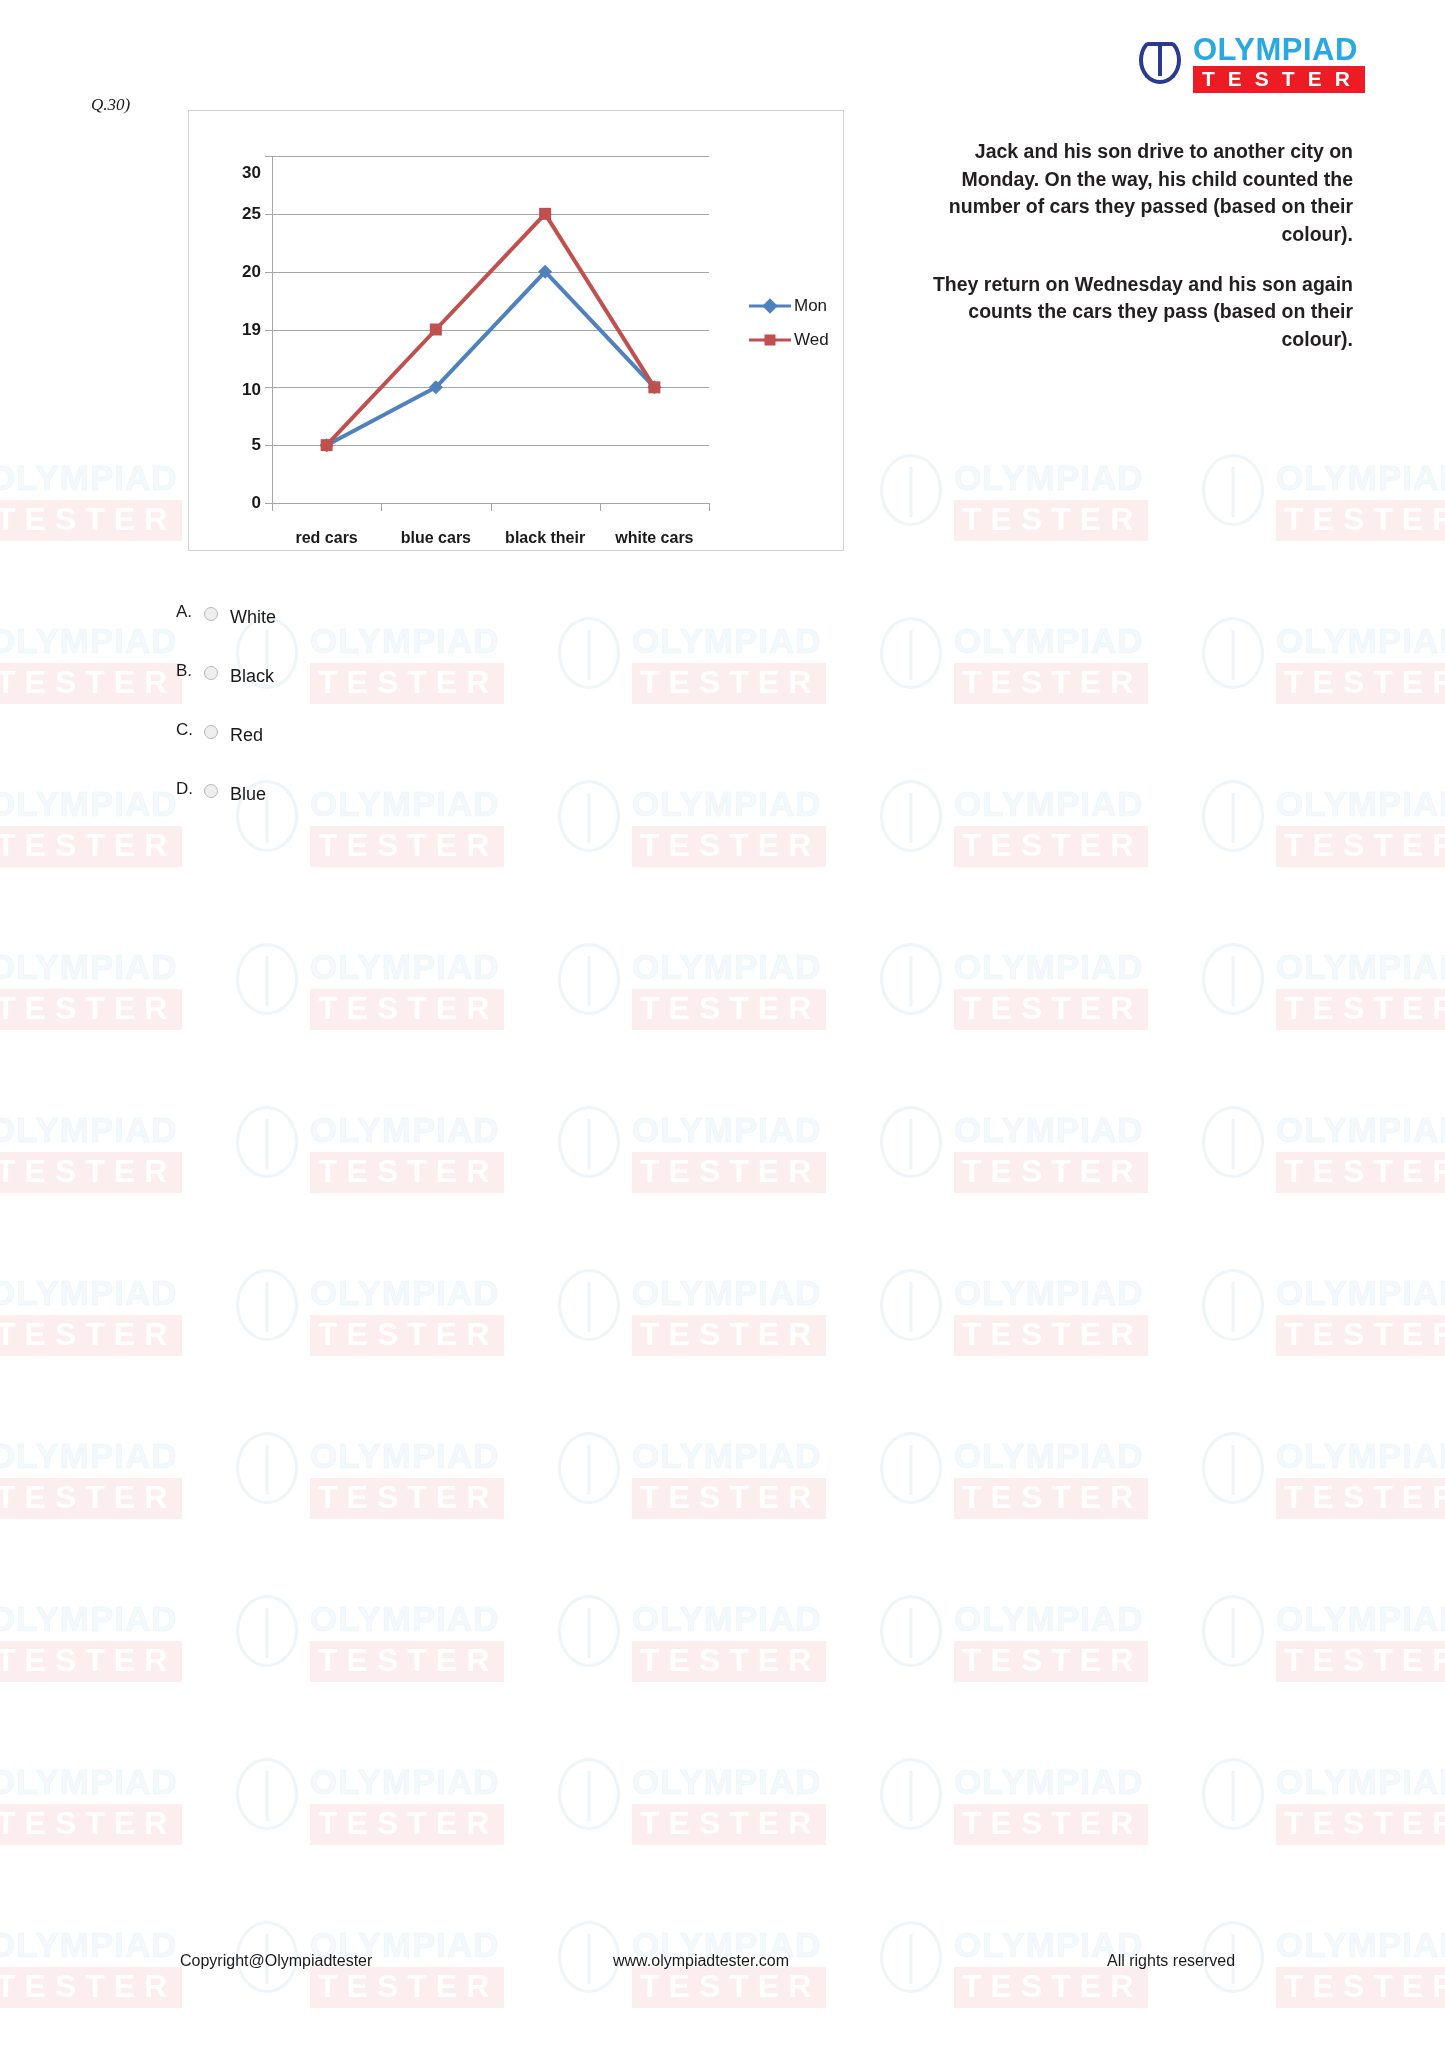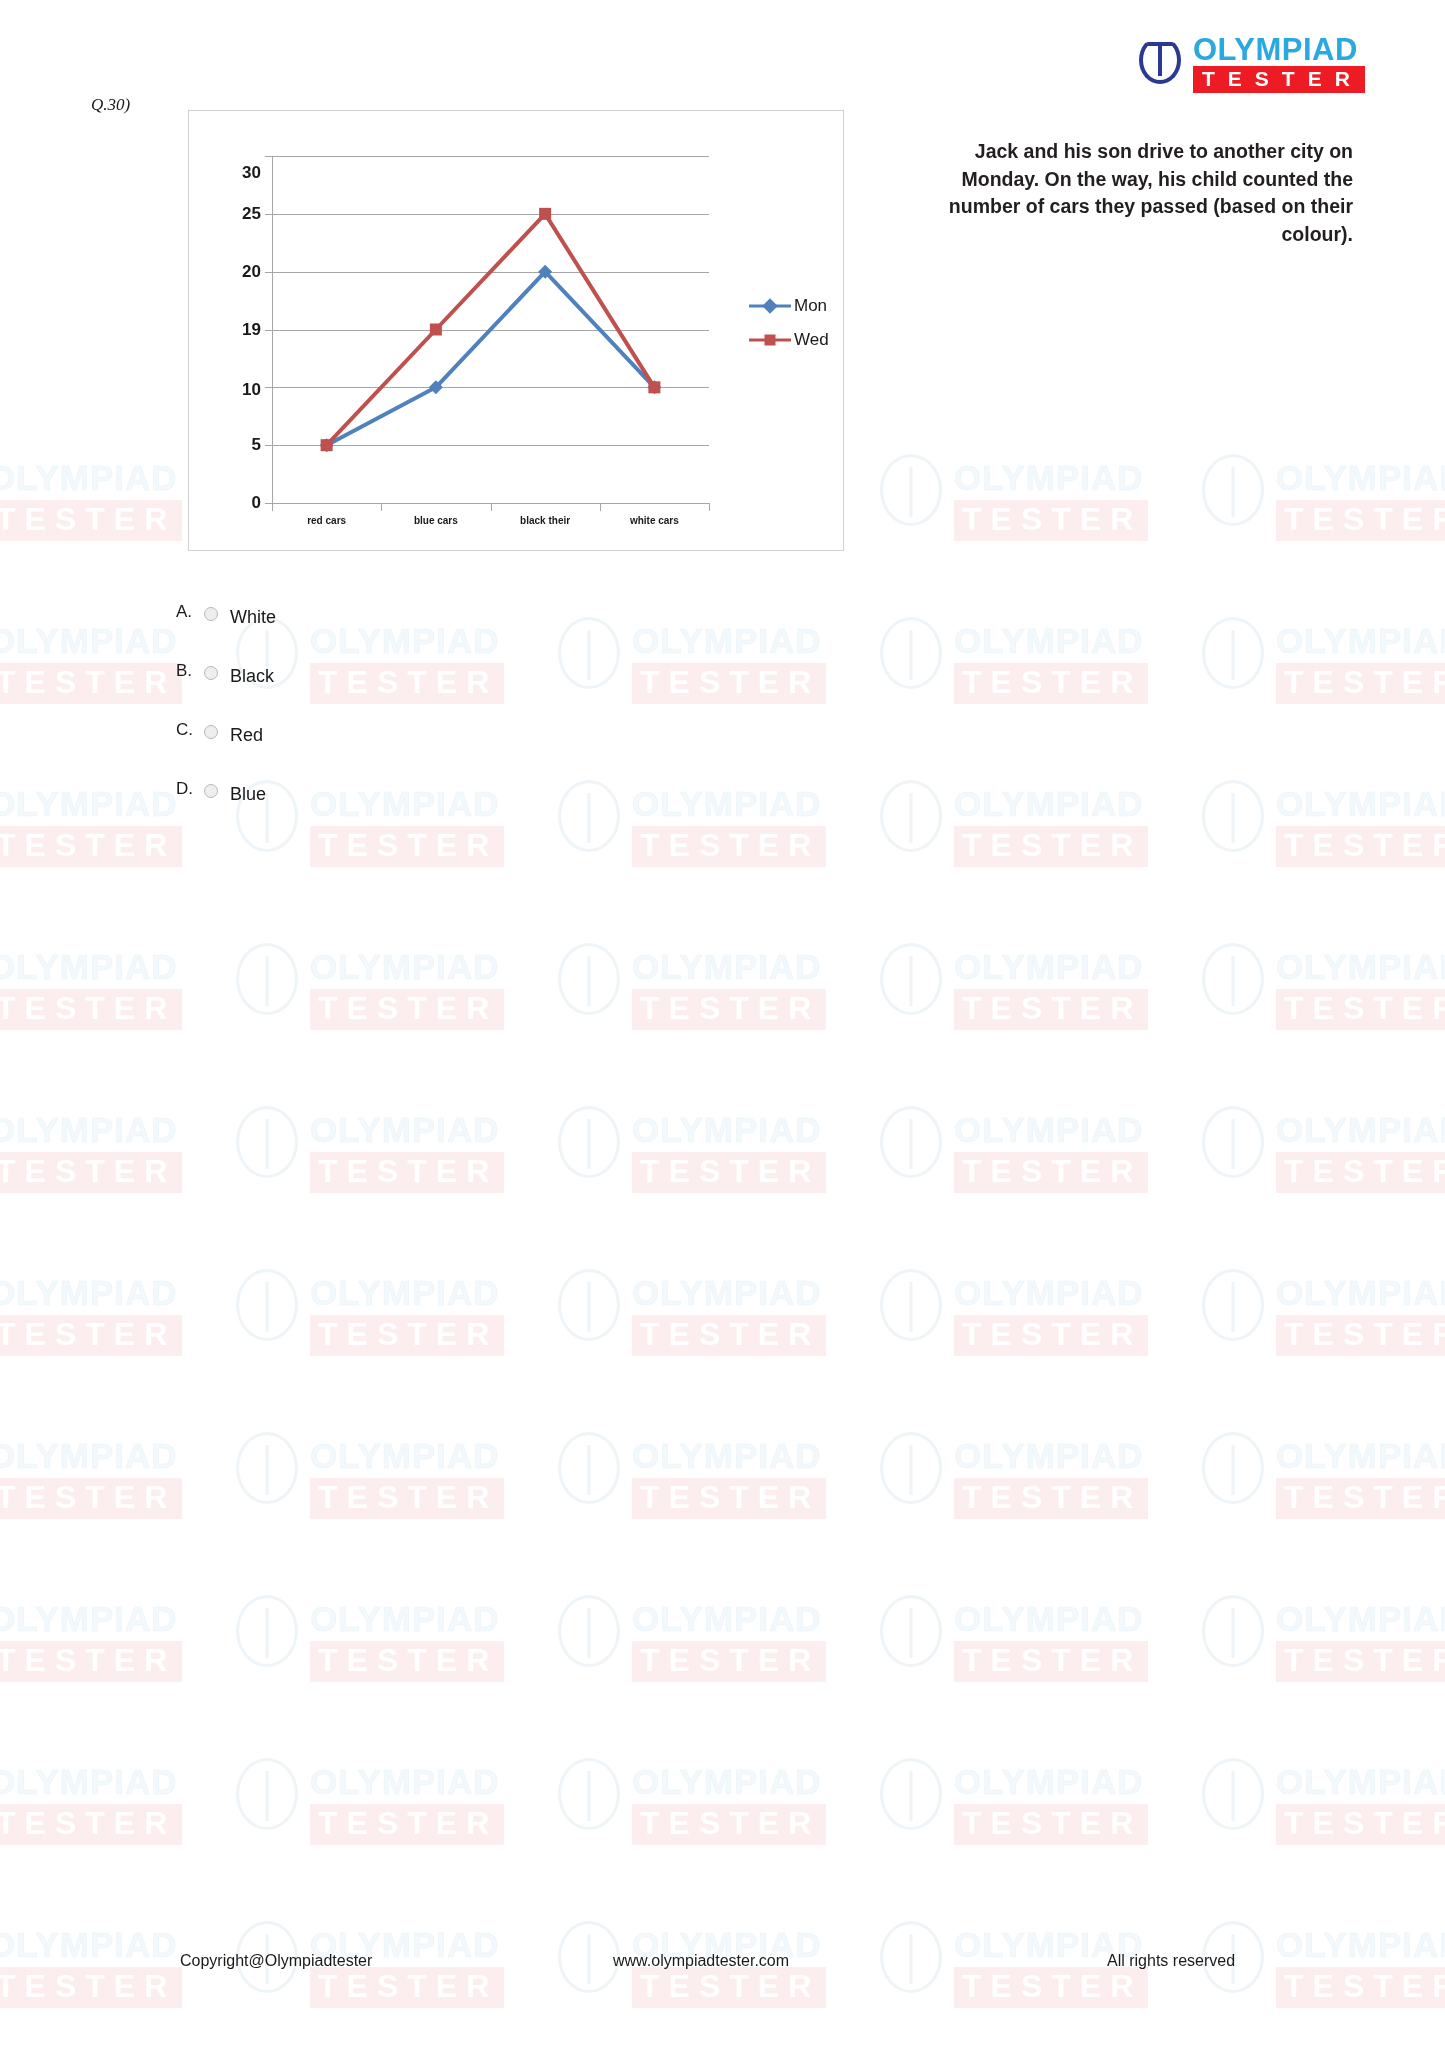"They return on Wednesday and" p.q-para { html: none -> <p>They return on Wednesday and his son again counts the cars they pass (based on their colour).</p> }
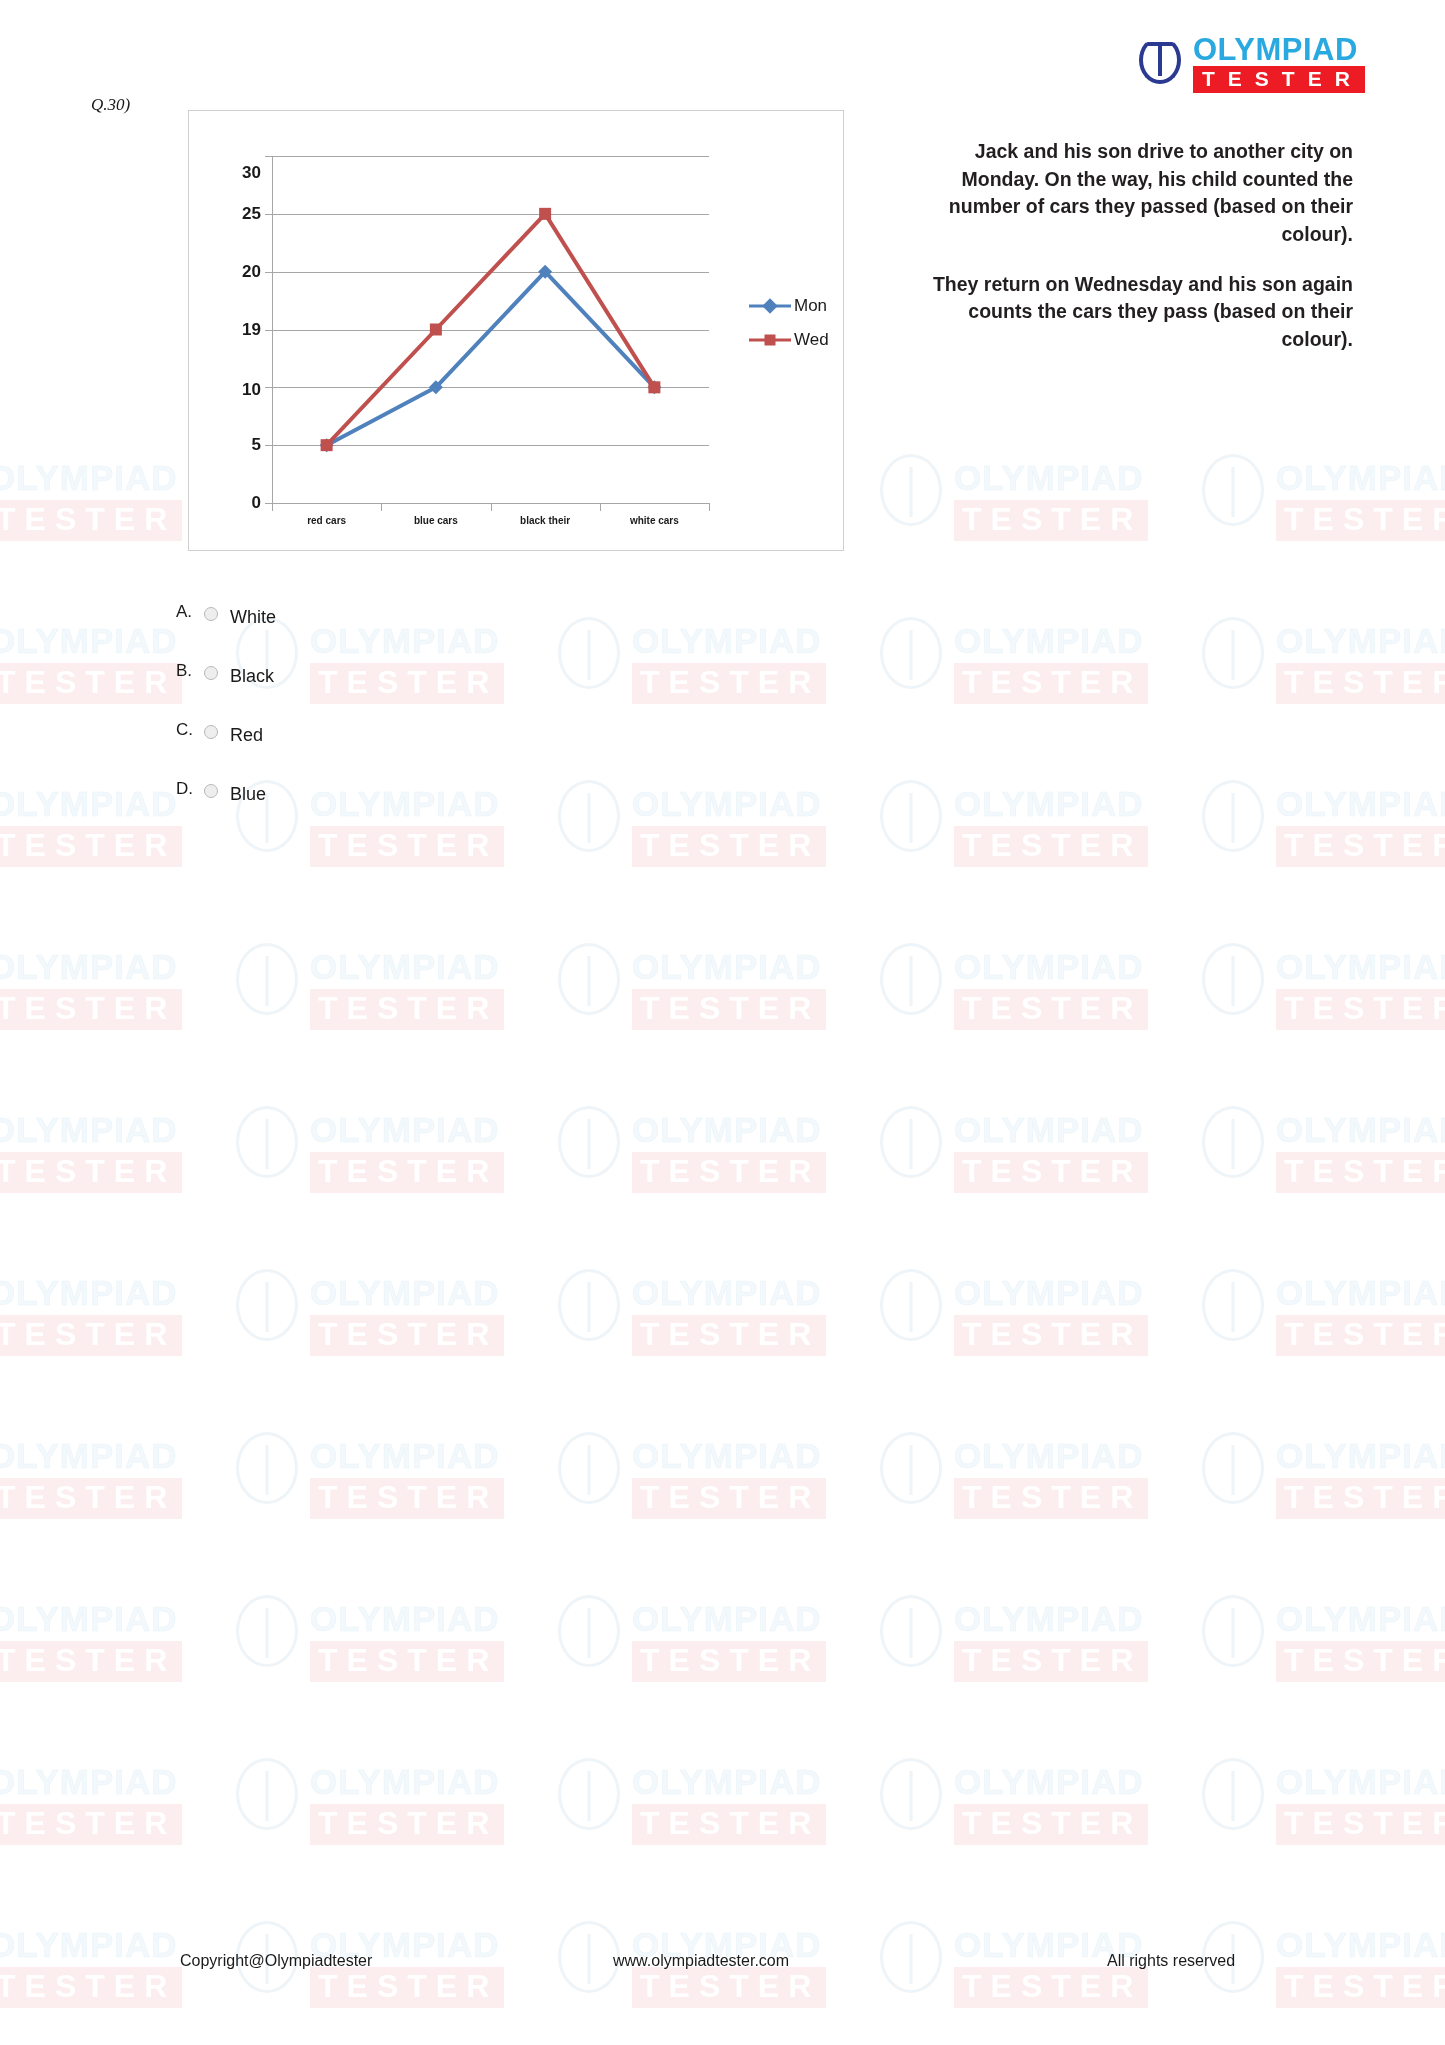"red cars" .x-label { font-size: 10px -> 16px; margin-top: 12px -> 26px }
